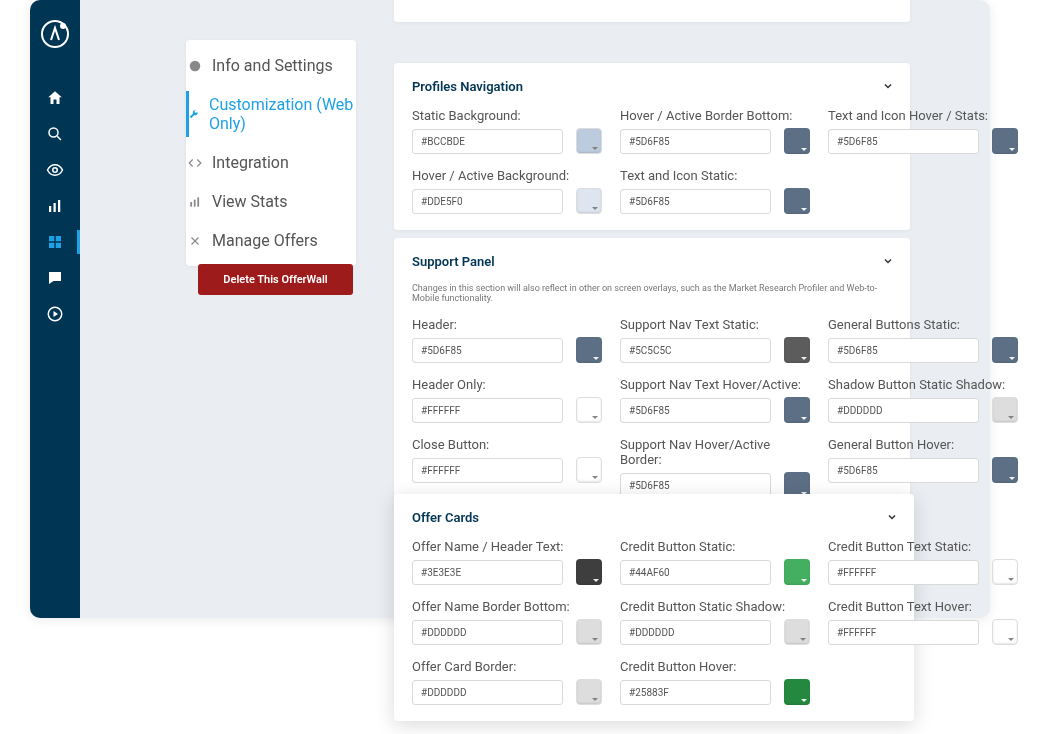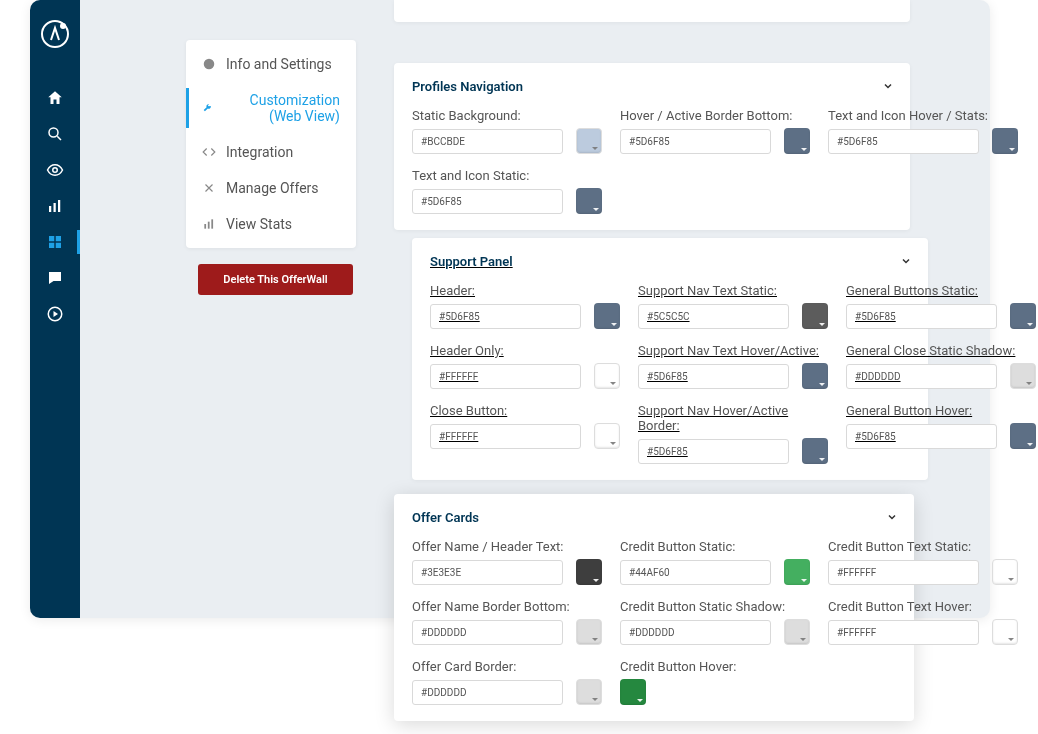"Info and Settings" .left-card-item { font-size: 14px -> 16px; padding: 10px 16px -> 10px 2px; text-align: right -> none }
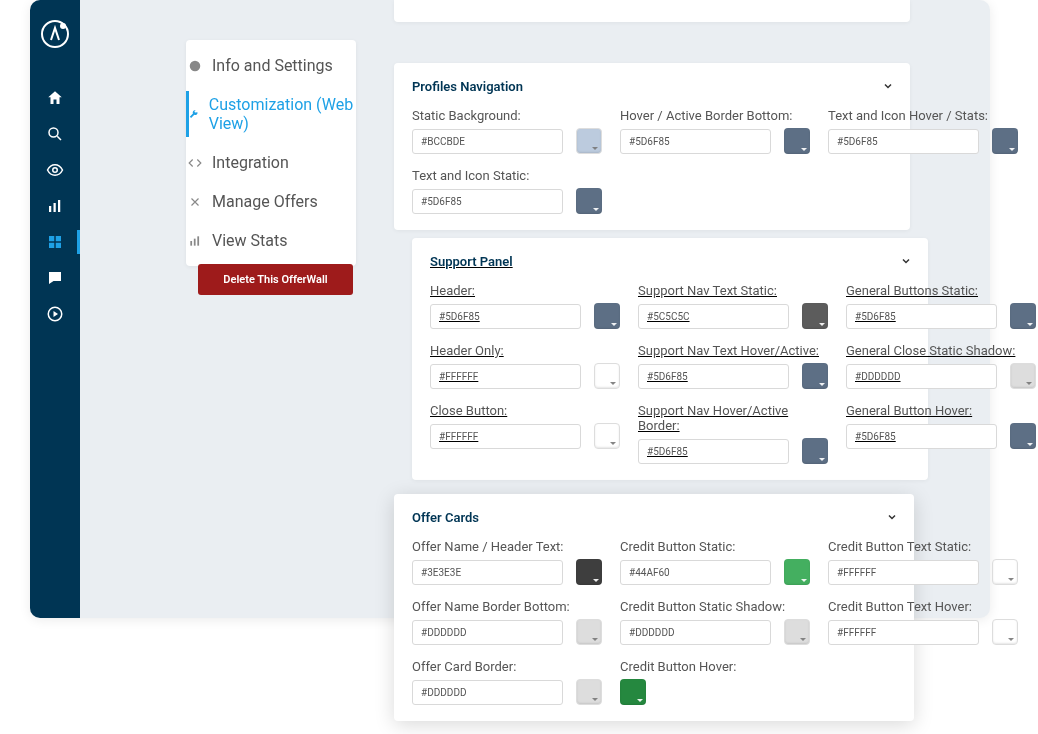"Customization (Web View)" span { text: View -> Only }
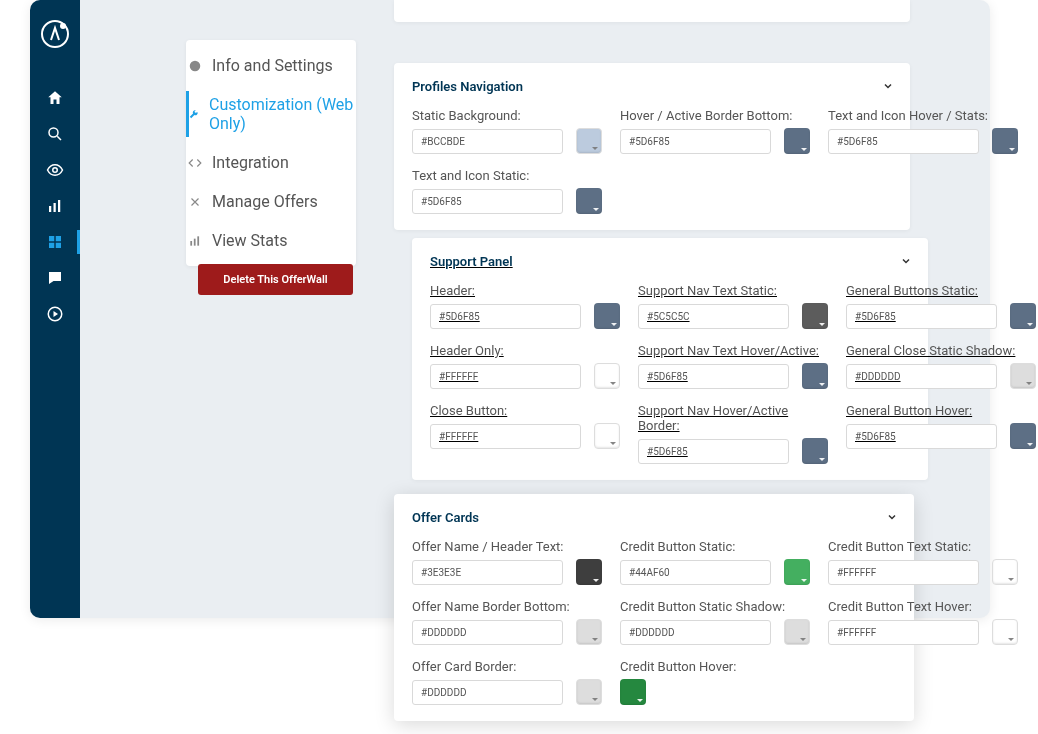"Hover / Active Background:" div { html: none -> <div> <label>Hover / Active Background:</label> <div> <input> <div></div> </div> </div> }
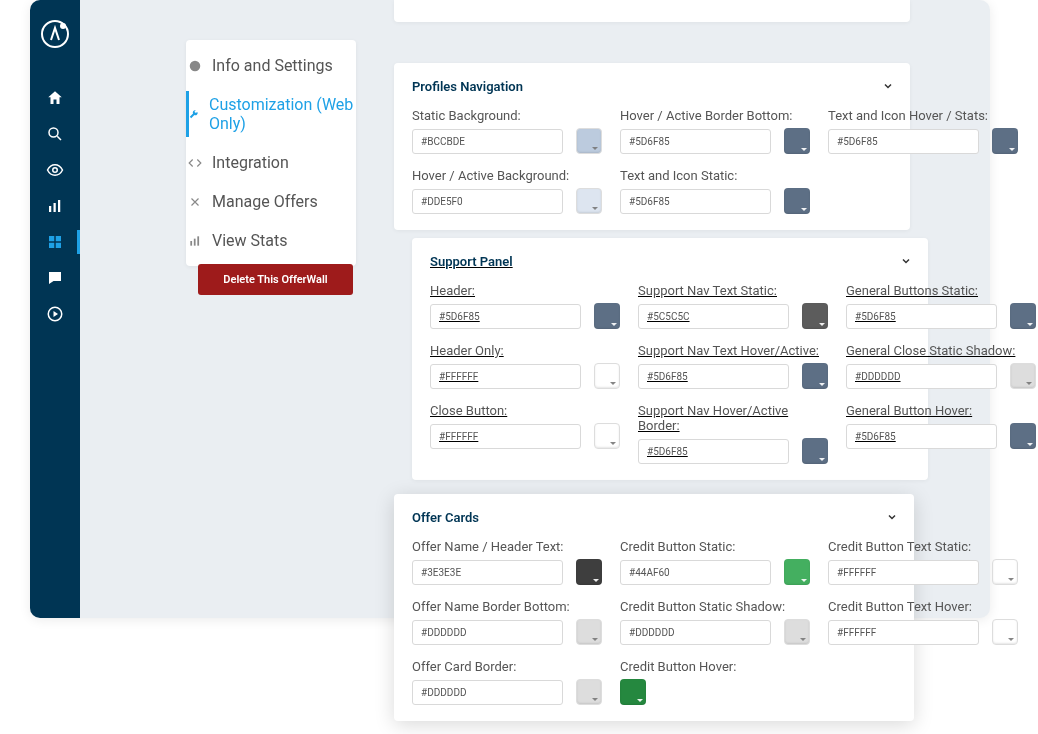"Manage Offers" div.left-card-item { order: before "View Stats" -> after "View Stats" }
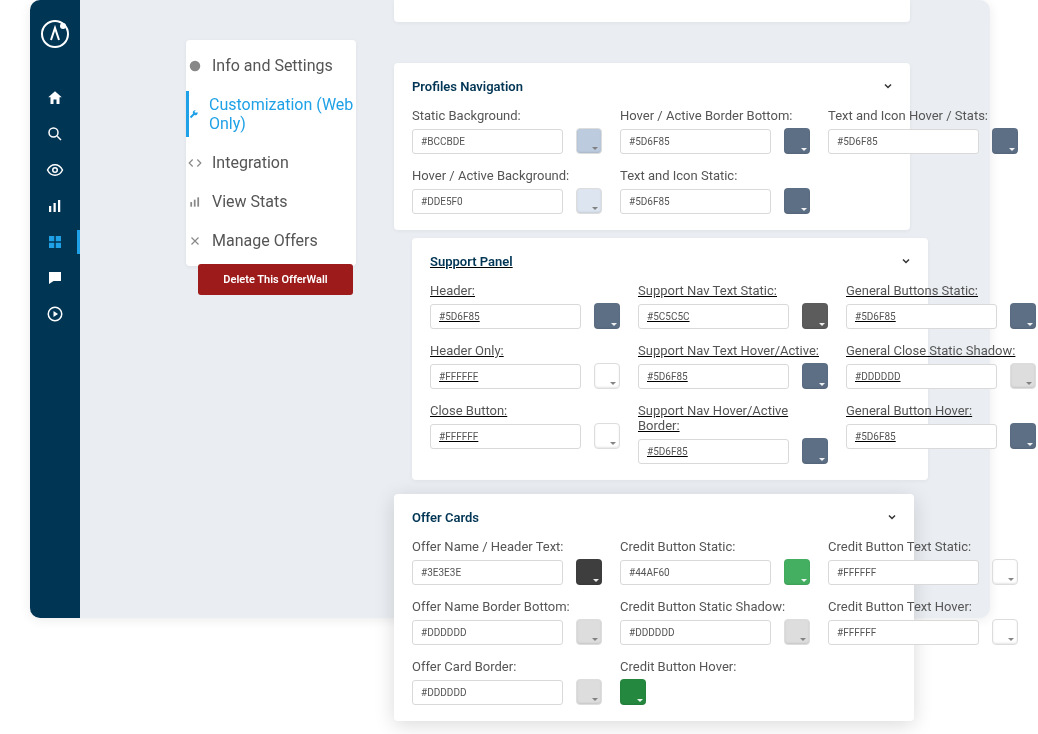"Support Panel" .support { left: 412px -> 394px; text-decoration: underline -> none }
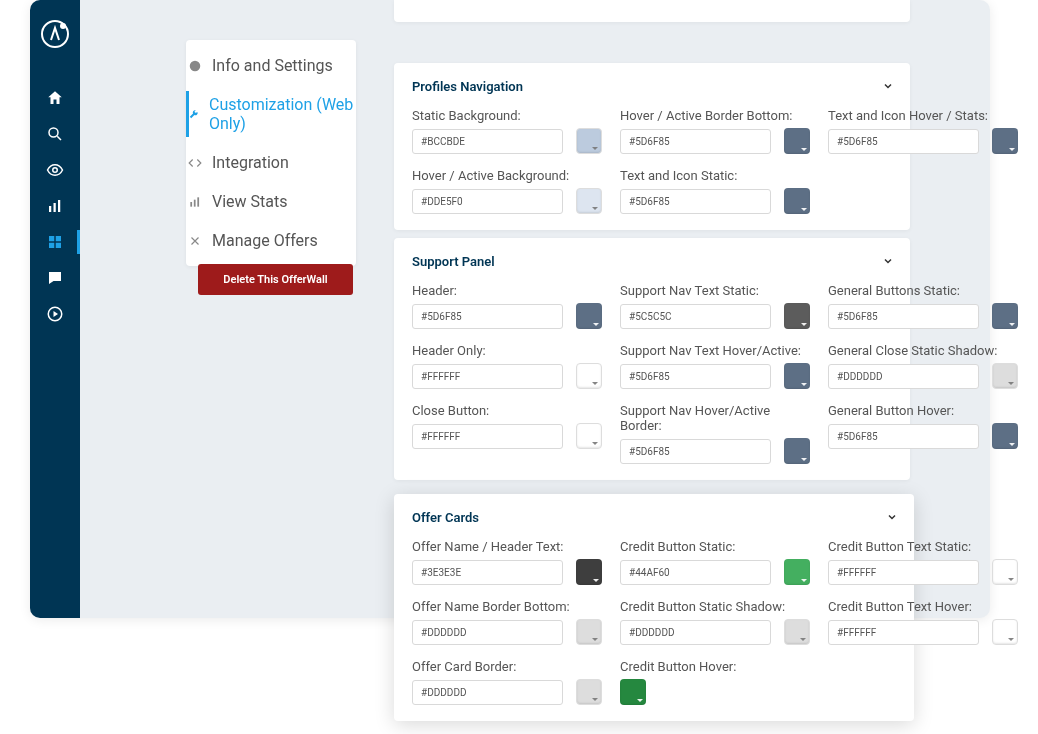"Changes in this section will" div.panel-desc { html: none -> <div>Changes in this section will also reflect in other on screen overlays, such as the Market Research Profiler and Web-to-Mobile functionality.</div> }
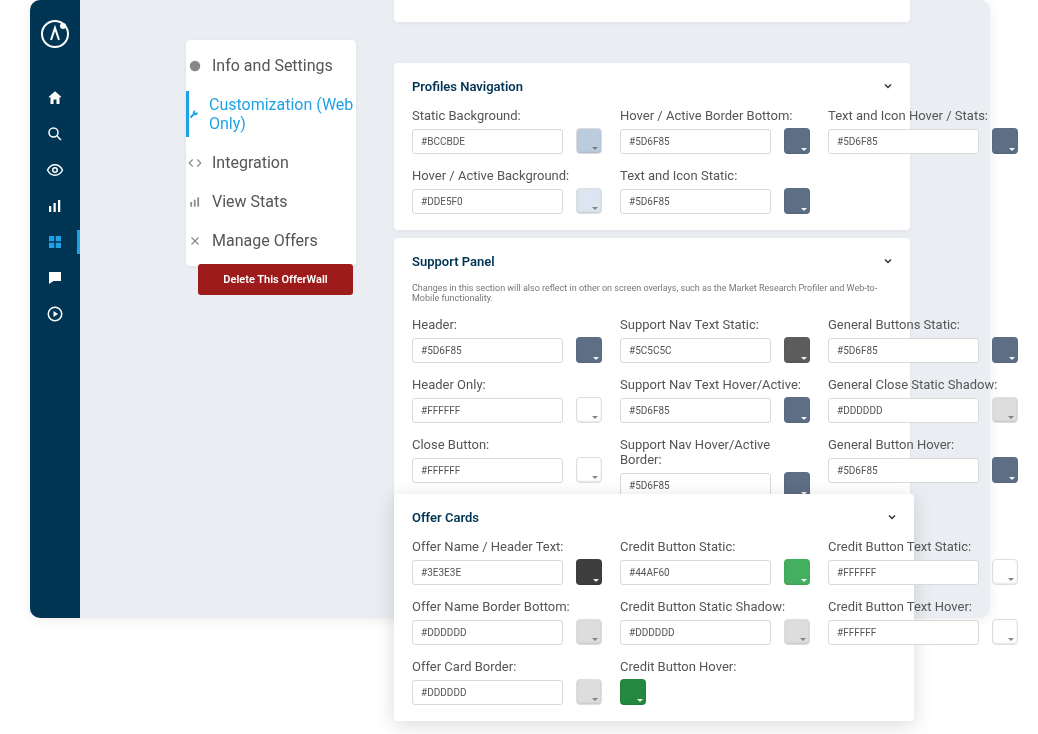"General Close Static Shadow:" label.field-label { text: General Close -> Shadow Button }
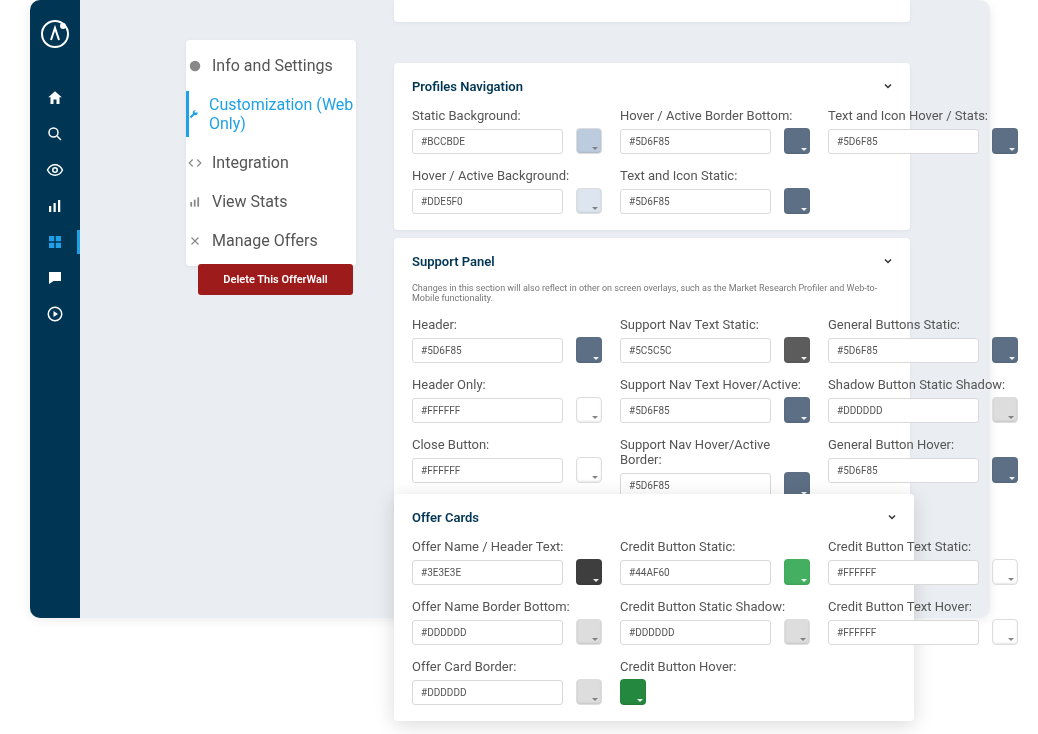"#25883F" input.field-input { html: none -> <input> }
